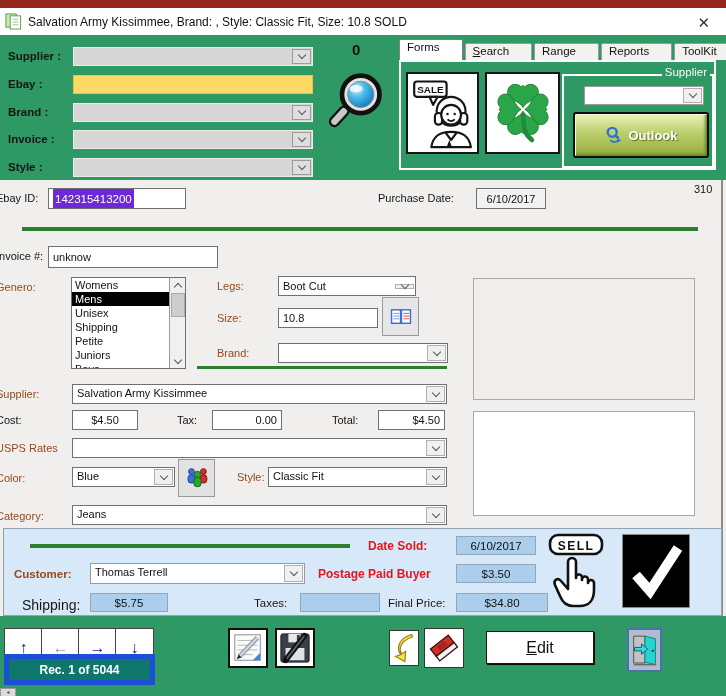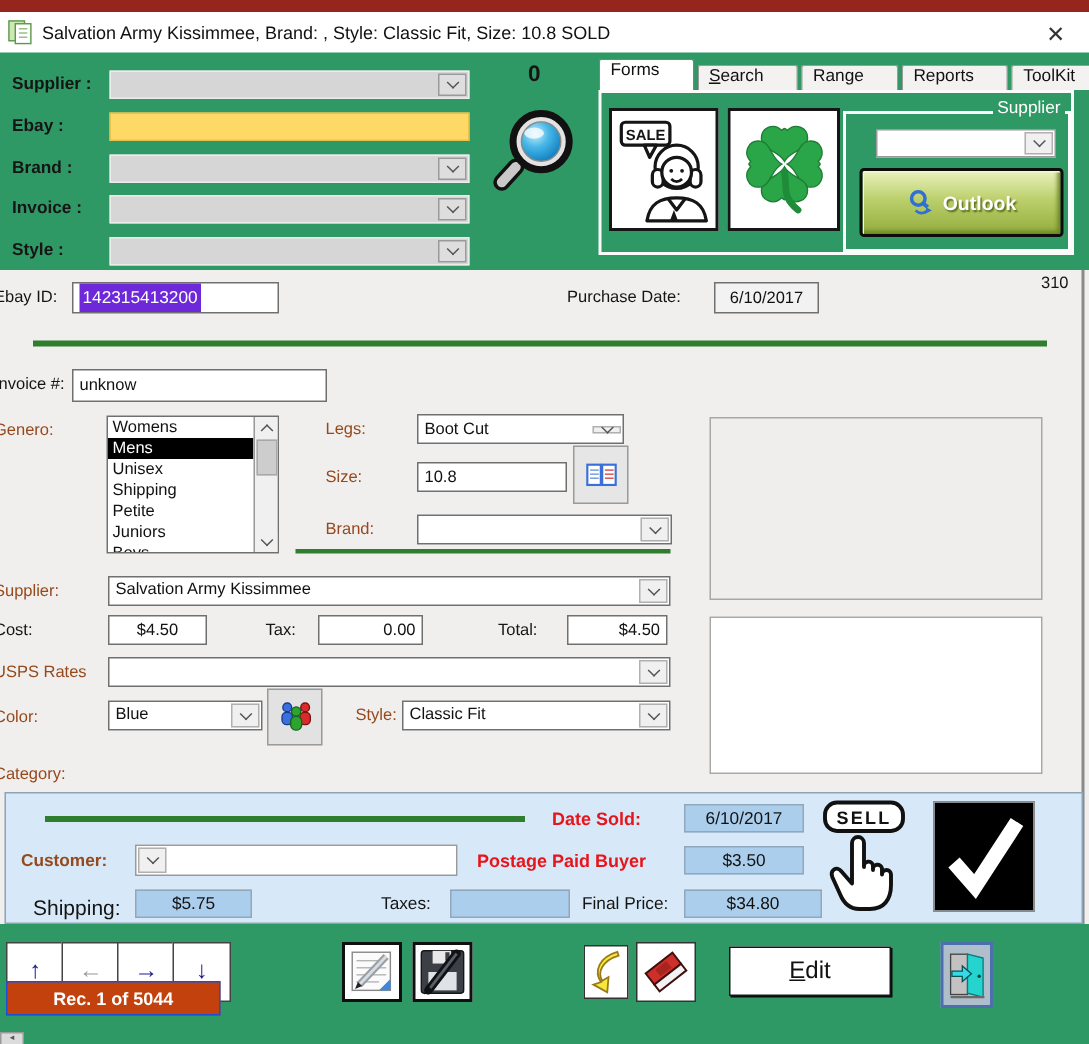"Jeans" div.combo { html: none -> <div> <span>Jeans</span> <span> <i></i> </span> </div> }
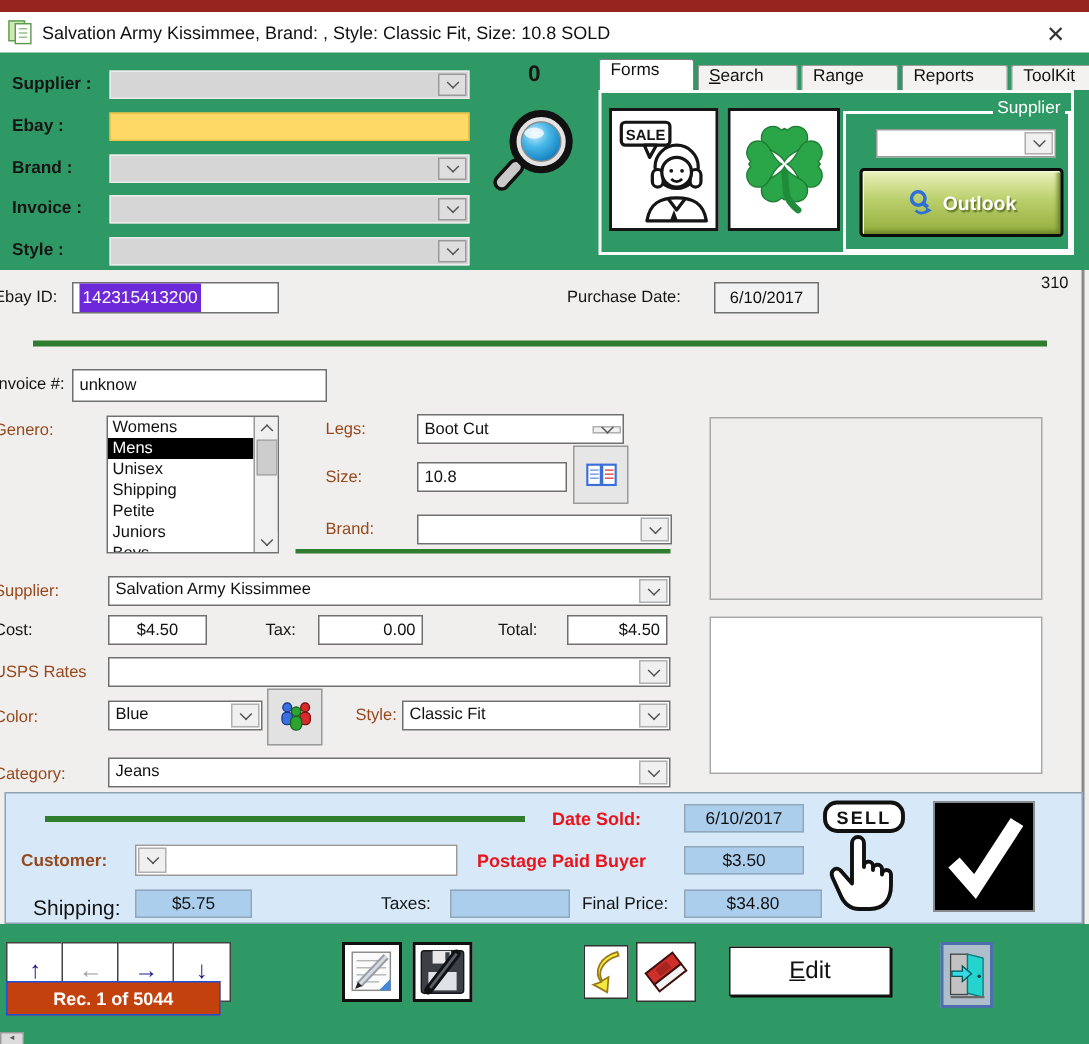"Thomas Terrell" span.txt { html: none -> <span>Thomas Terrell</span> }
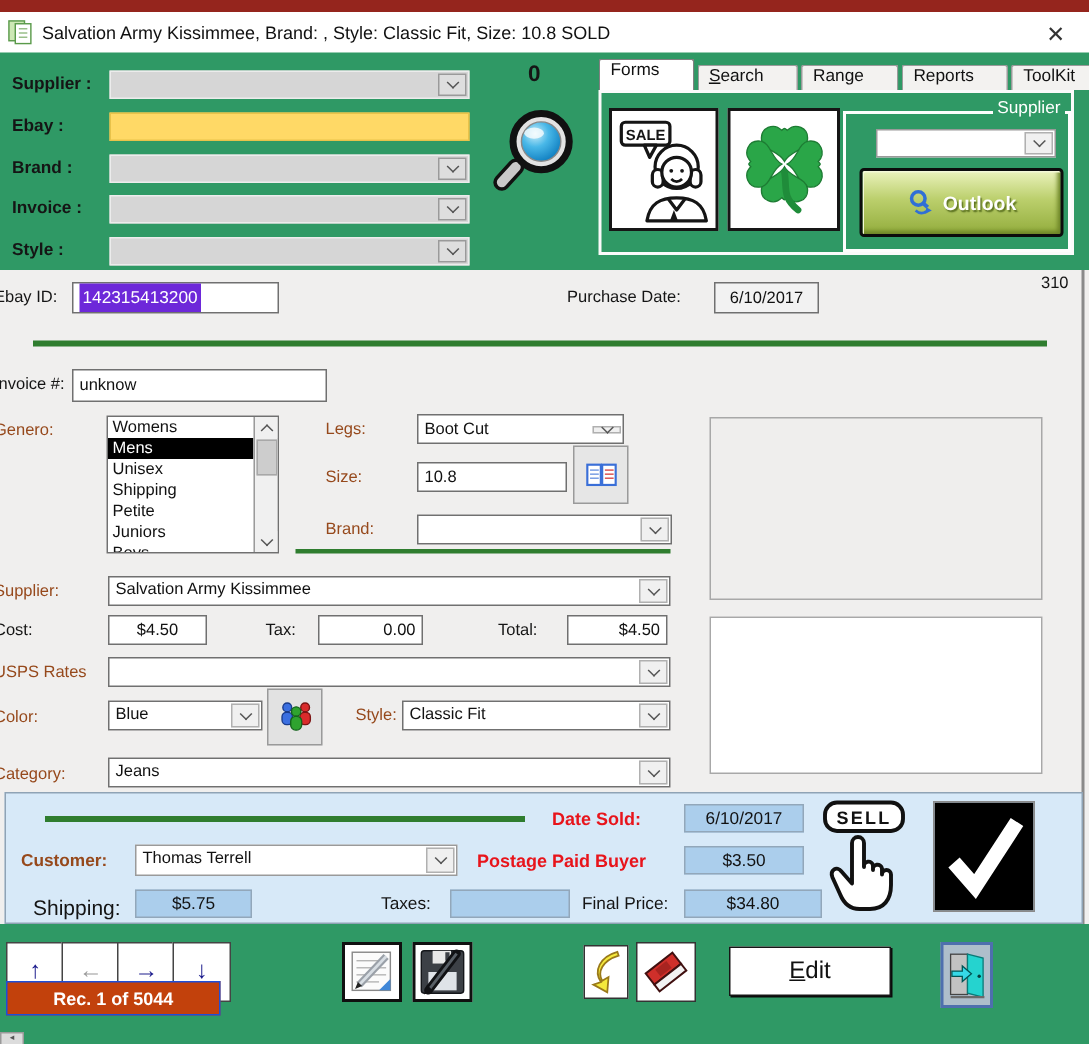"Rec. 1 of 5044" .recbox { background: #c2410c -> #0f766e; border: 1px solid #1d4ed8 -> 5px solid #1d4ed8 }
